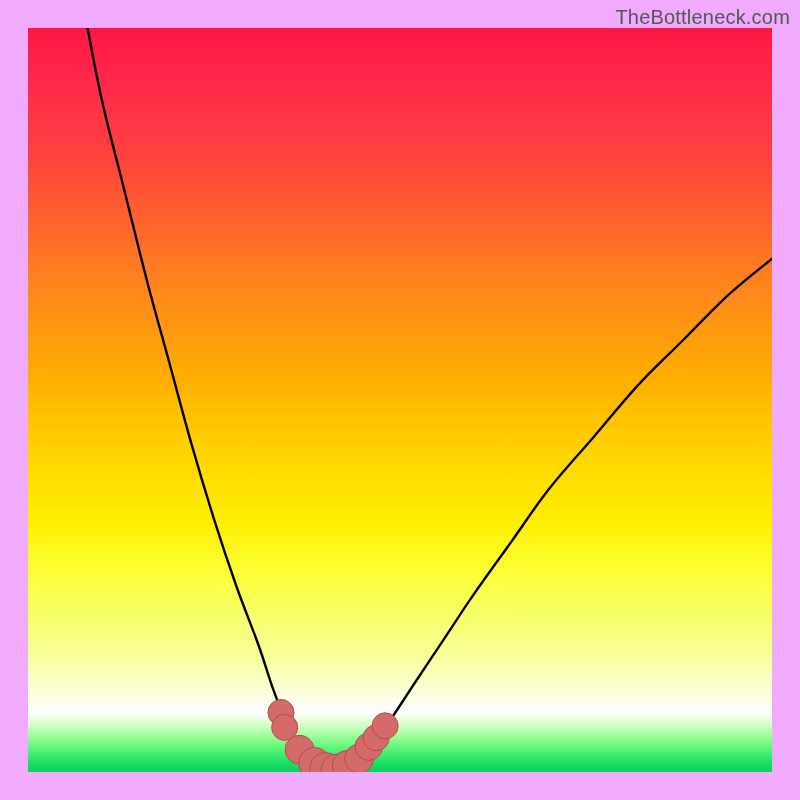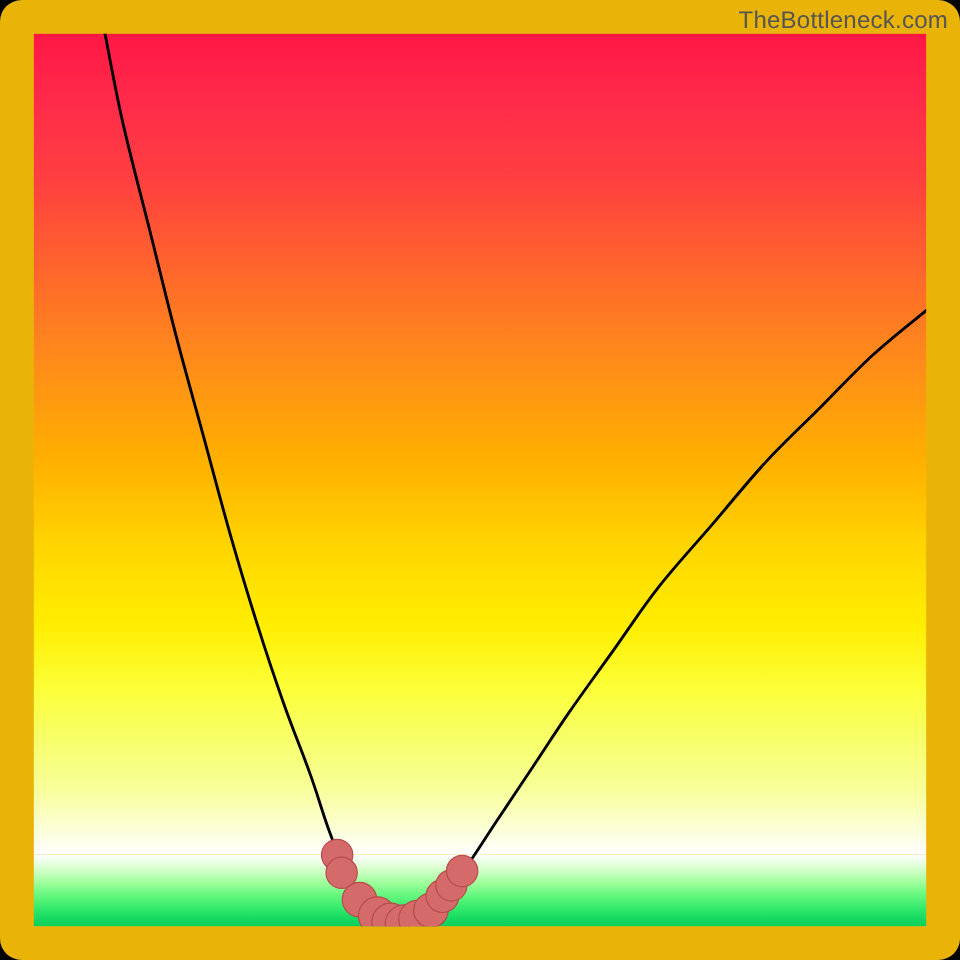"TheBottleneck.com" .frame { background: #eab308 -> #f0abfc; border-radius: 18px -> none }
